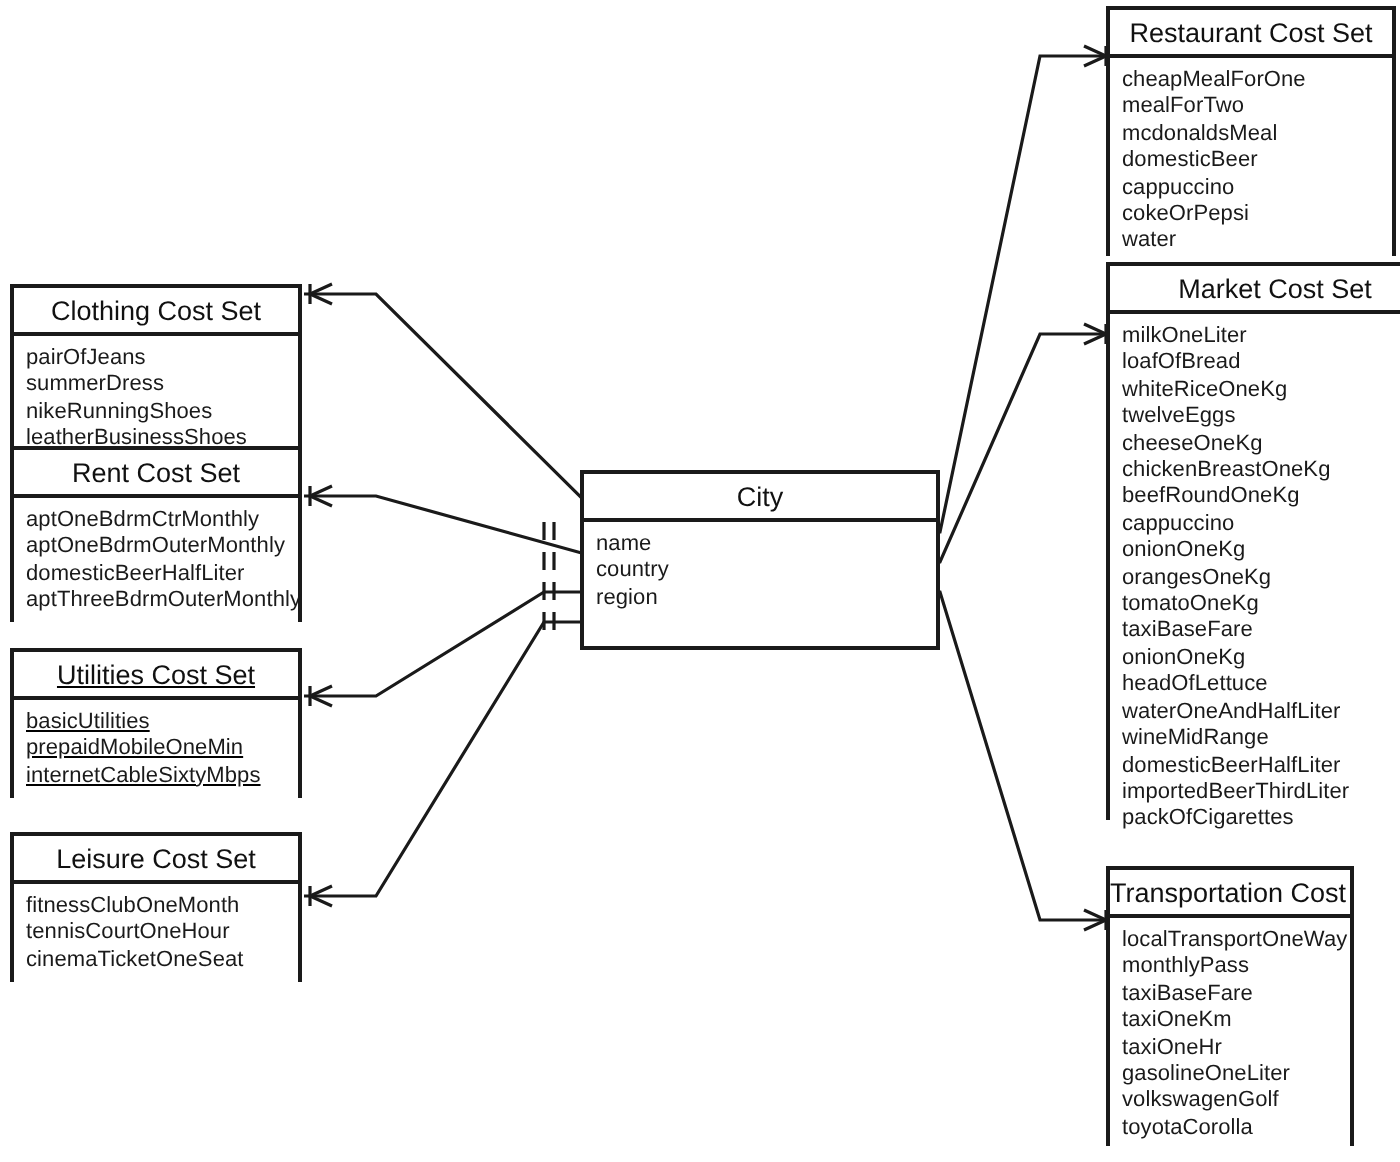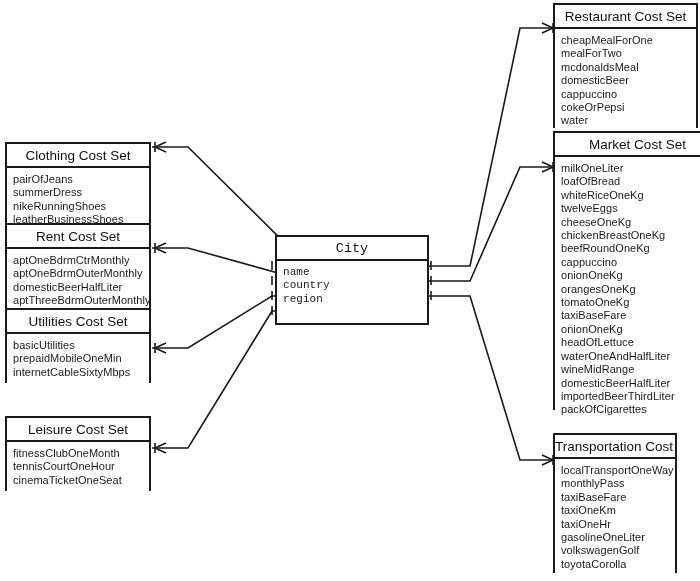"City" div.entity { font-family: Liberation Mono, monospace -> none; left: 275px -> 290px; width: 154px -> 180px }
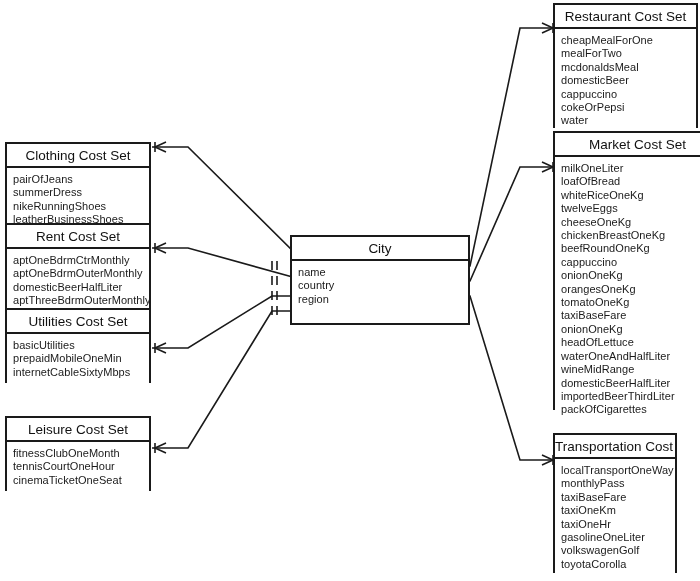"Utilities Cost Set" div.entity { text-decoration: none -> underline; top: 308px -> 324px }
